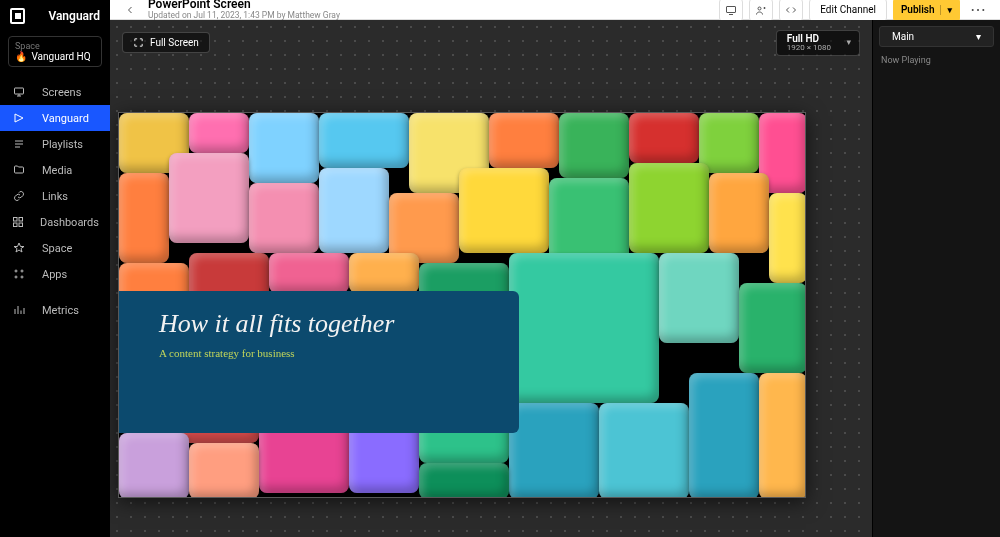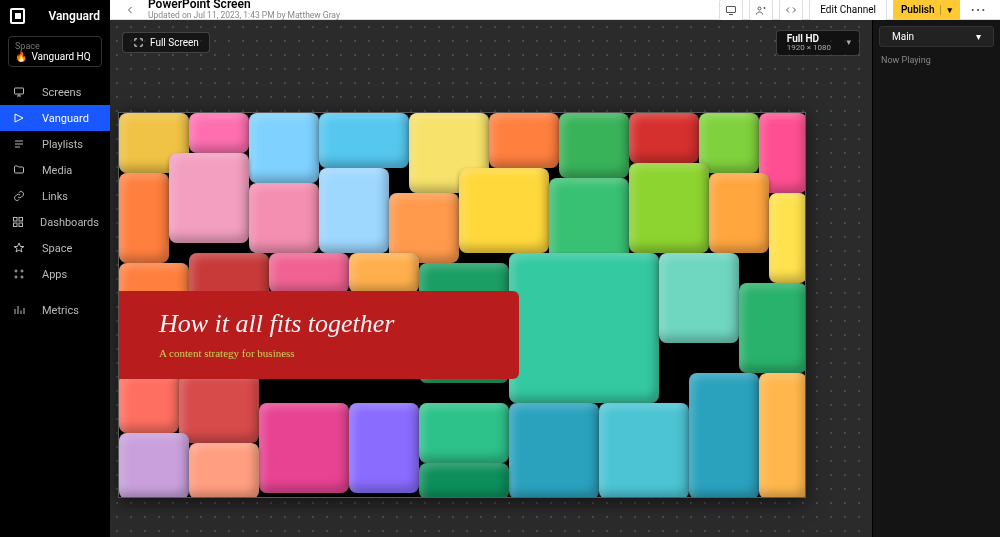"How it all fits together" .title-box { background: #b91c1c -> #0c4a6e; height: 88px -> 142px }
